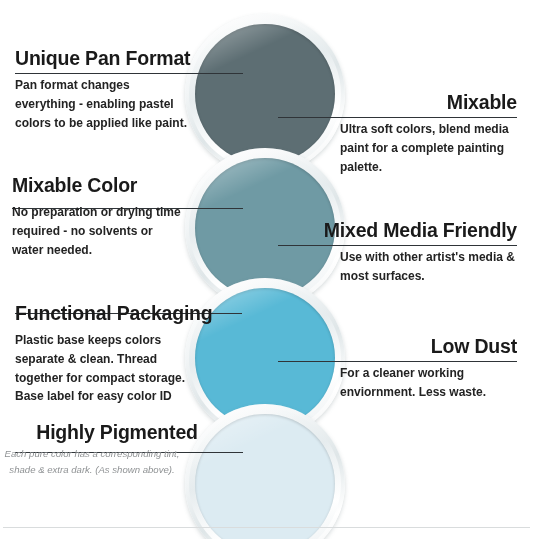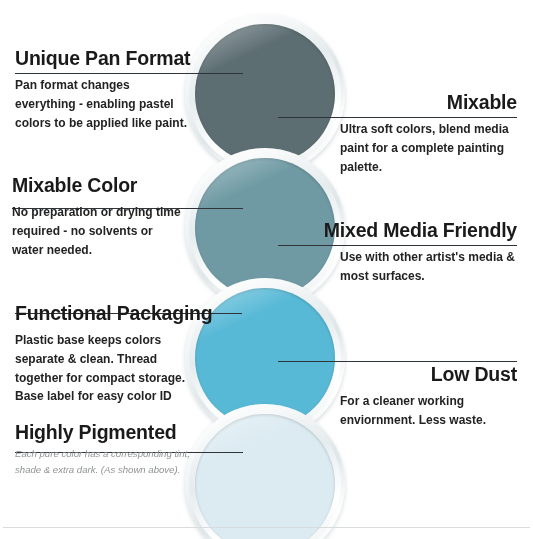"Low Dust" div.block { margin-top: 28px -> none }
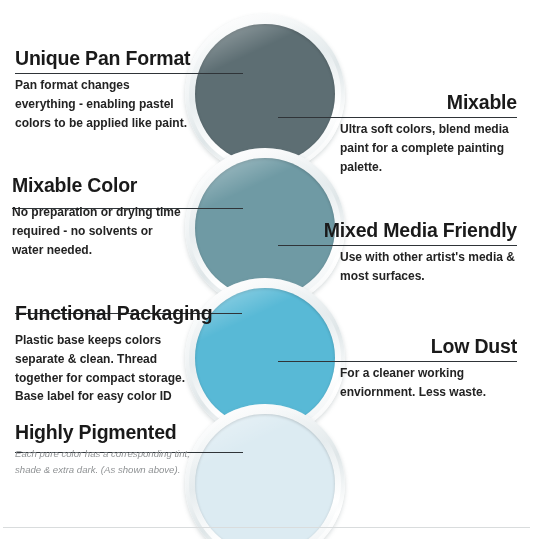"Highly Pigmented" div.block { left: 15px -> 3px; text-align: none -> center }
